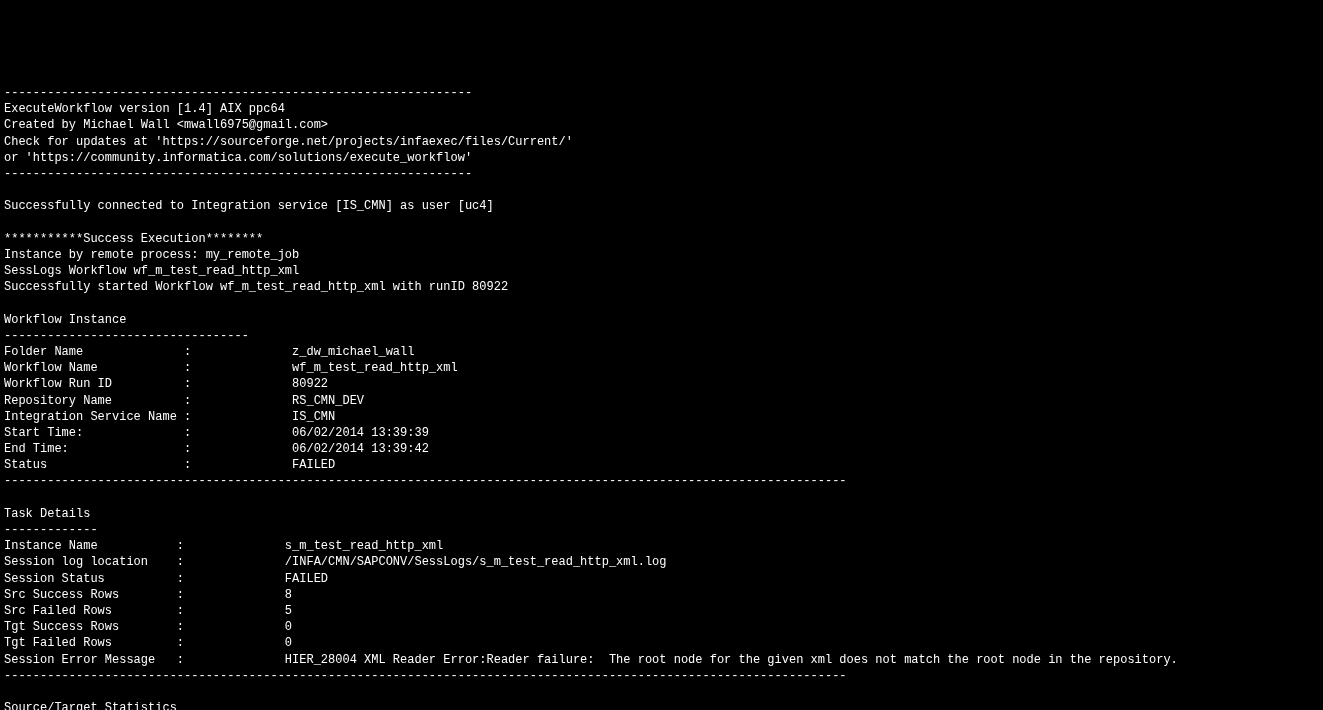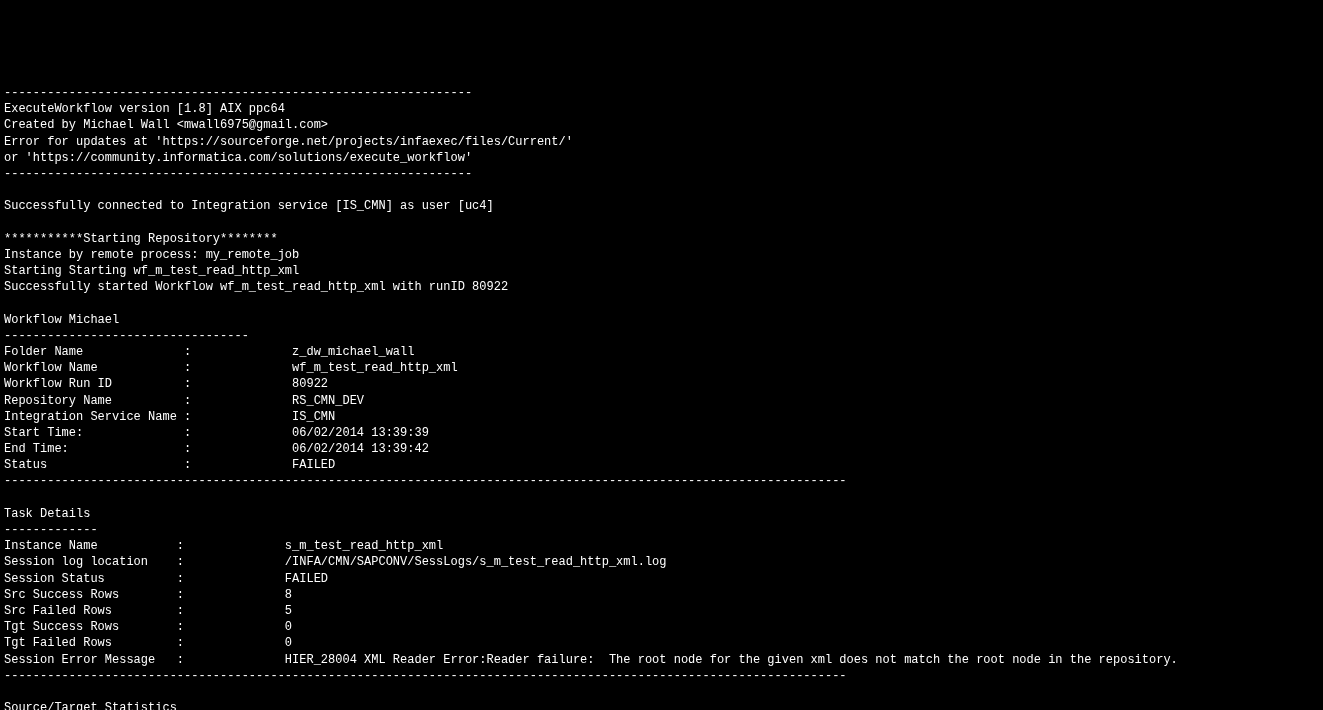"ExecuteWorkflow version [1.8] AIX ppc64" span { text: 1.8 -> 1.4 }
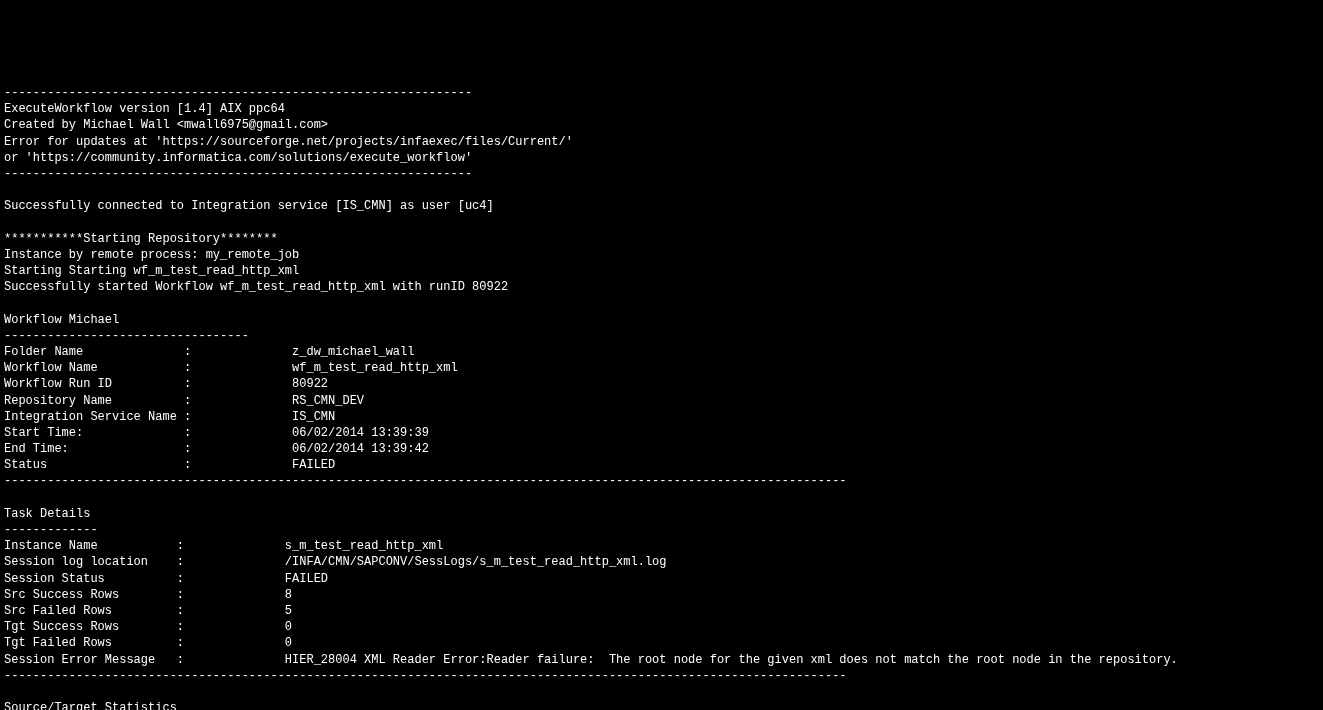"Error for updates at" span { text: Error -> Check }
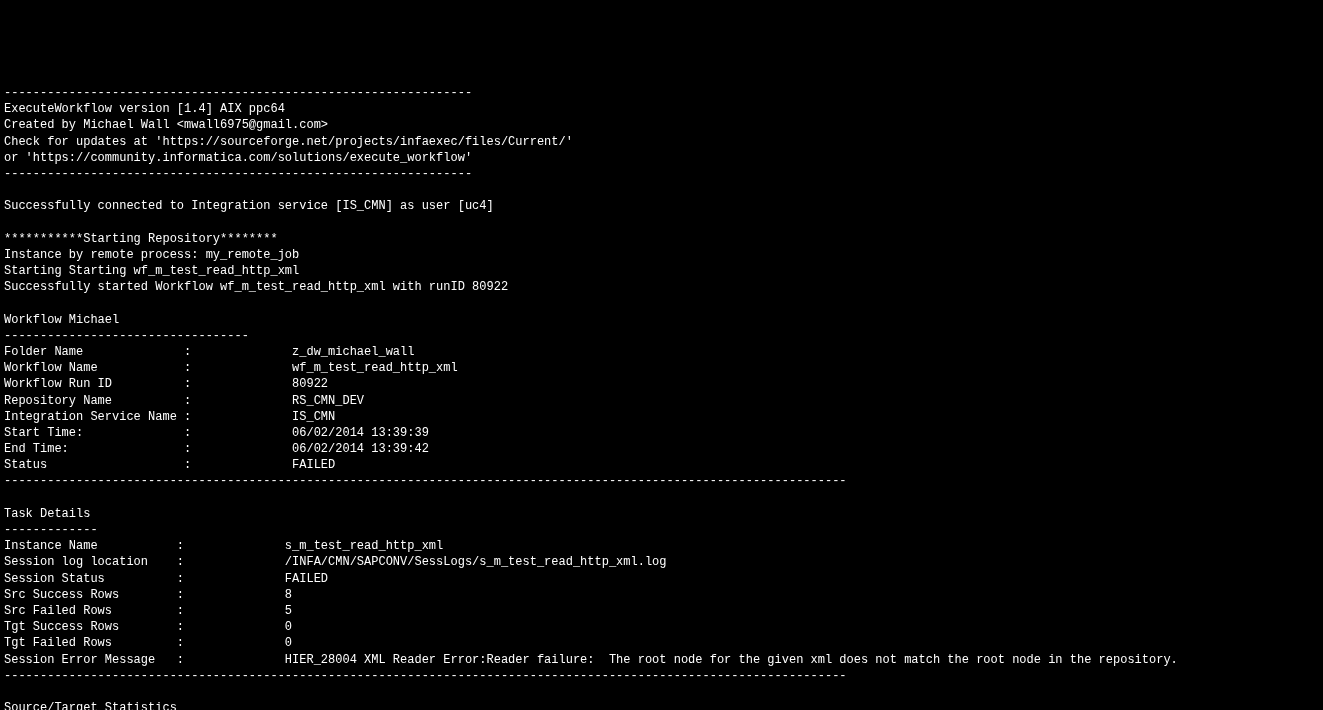"***********Starting Repository********" span { text: Starting Repository -> Success Execution }
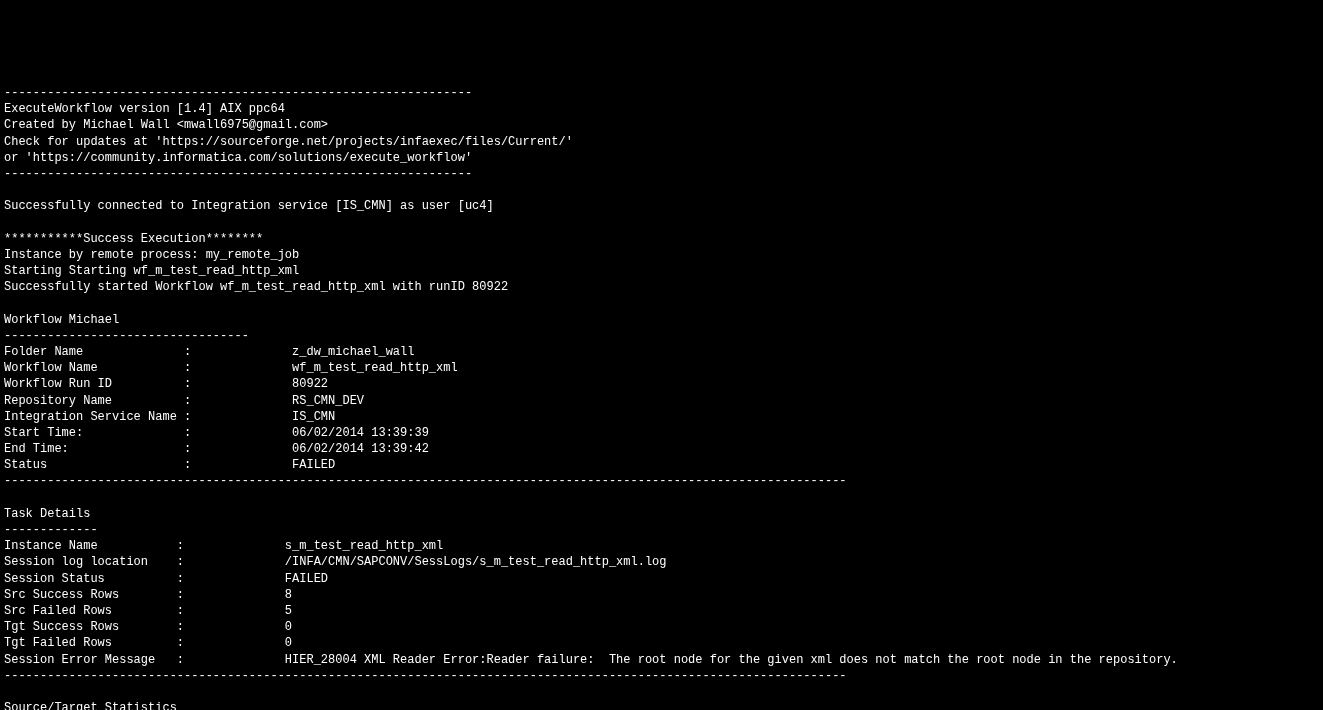"Starting Starting" span { text: Starting Starting -> SessLogs Workflow }
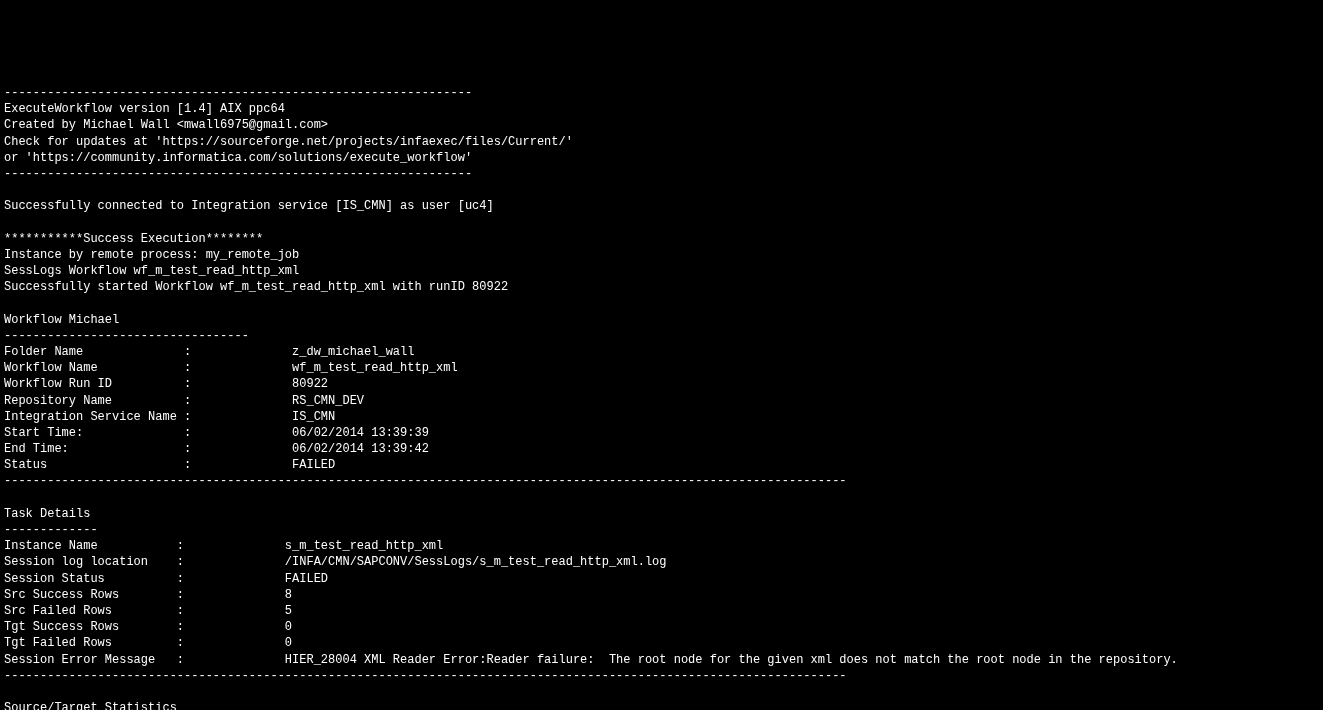"Workflow Michael" span { text: Michael -> Instance }
